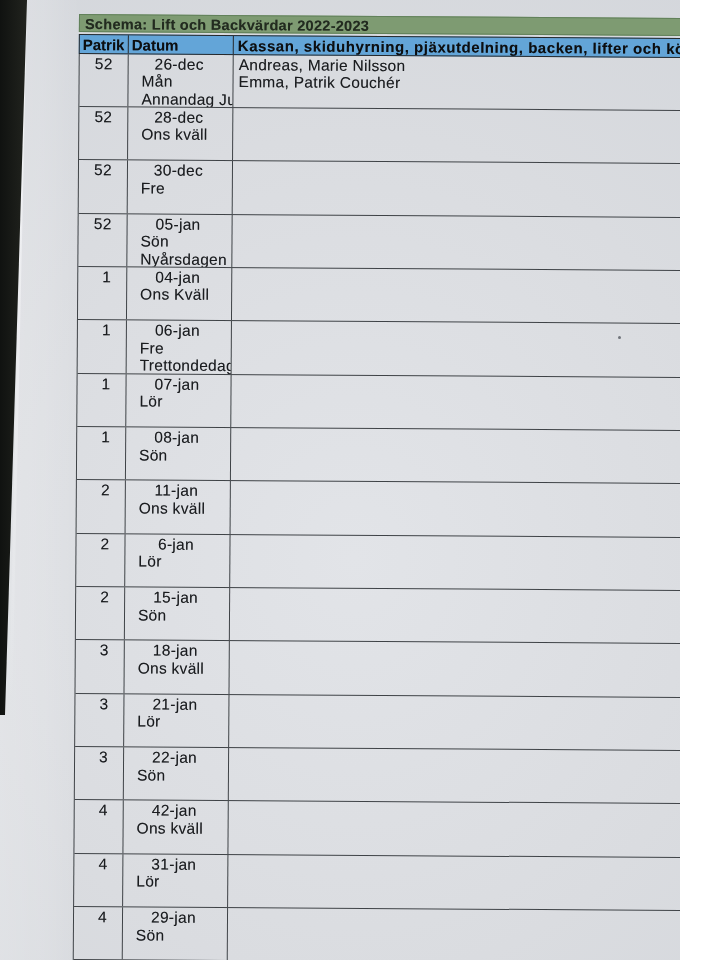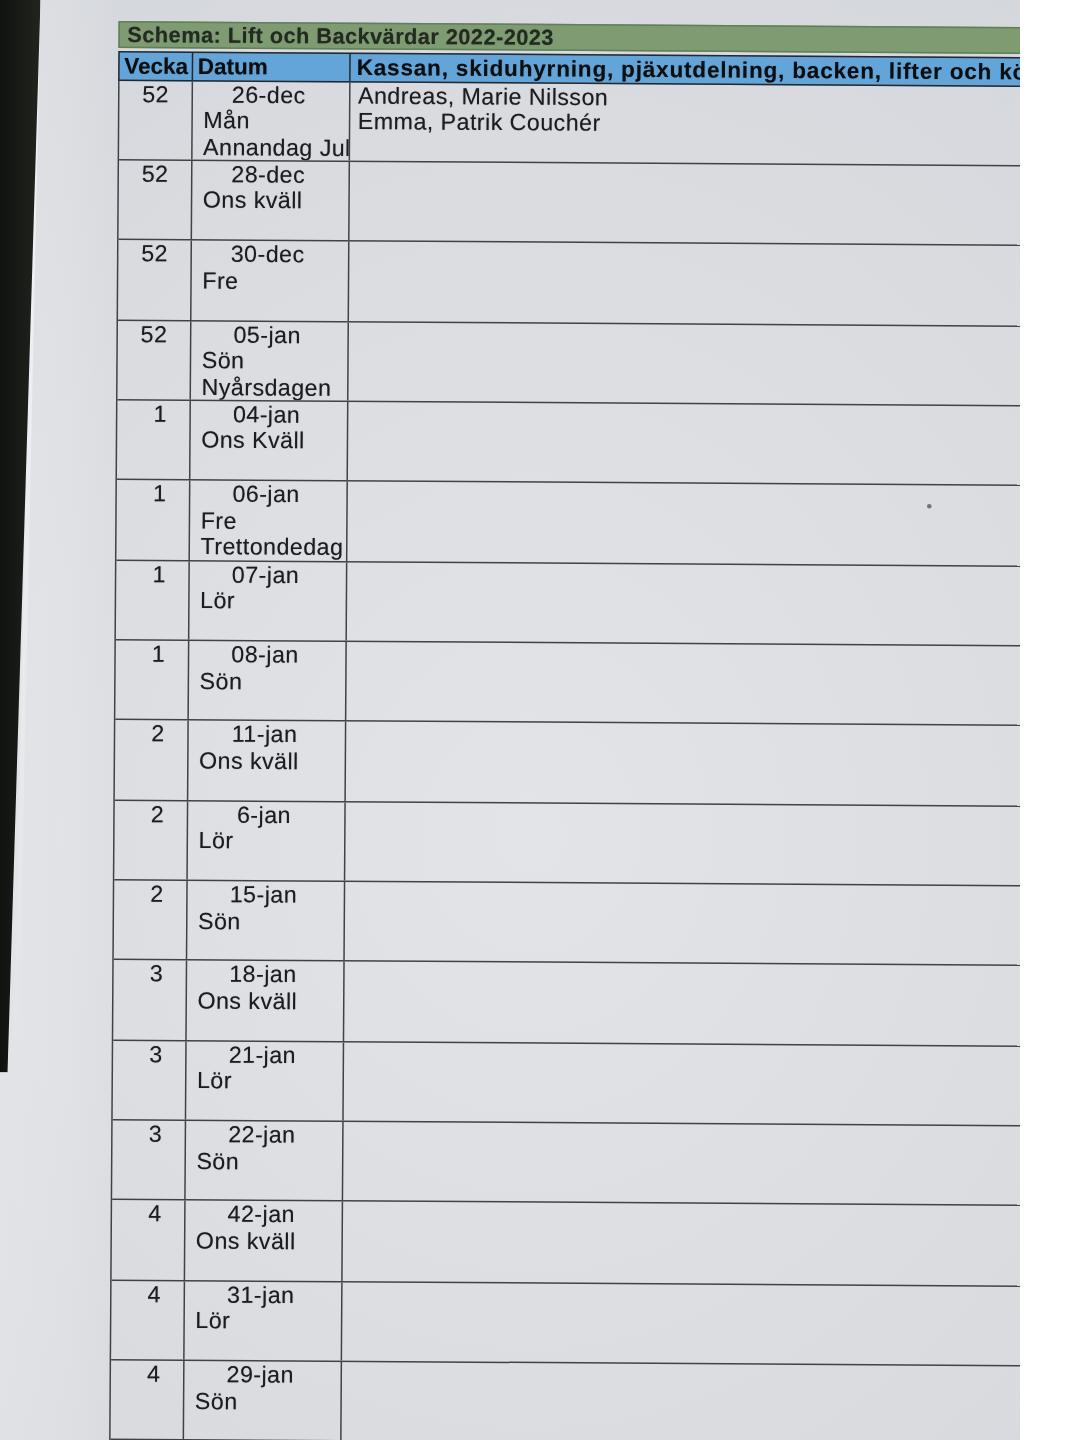"Vecka" div.hcell { text: Vecka -> Patrik }
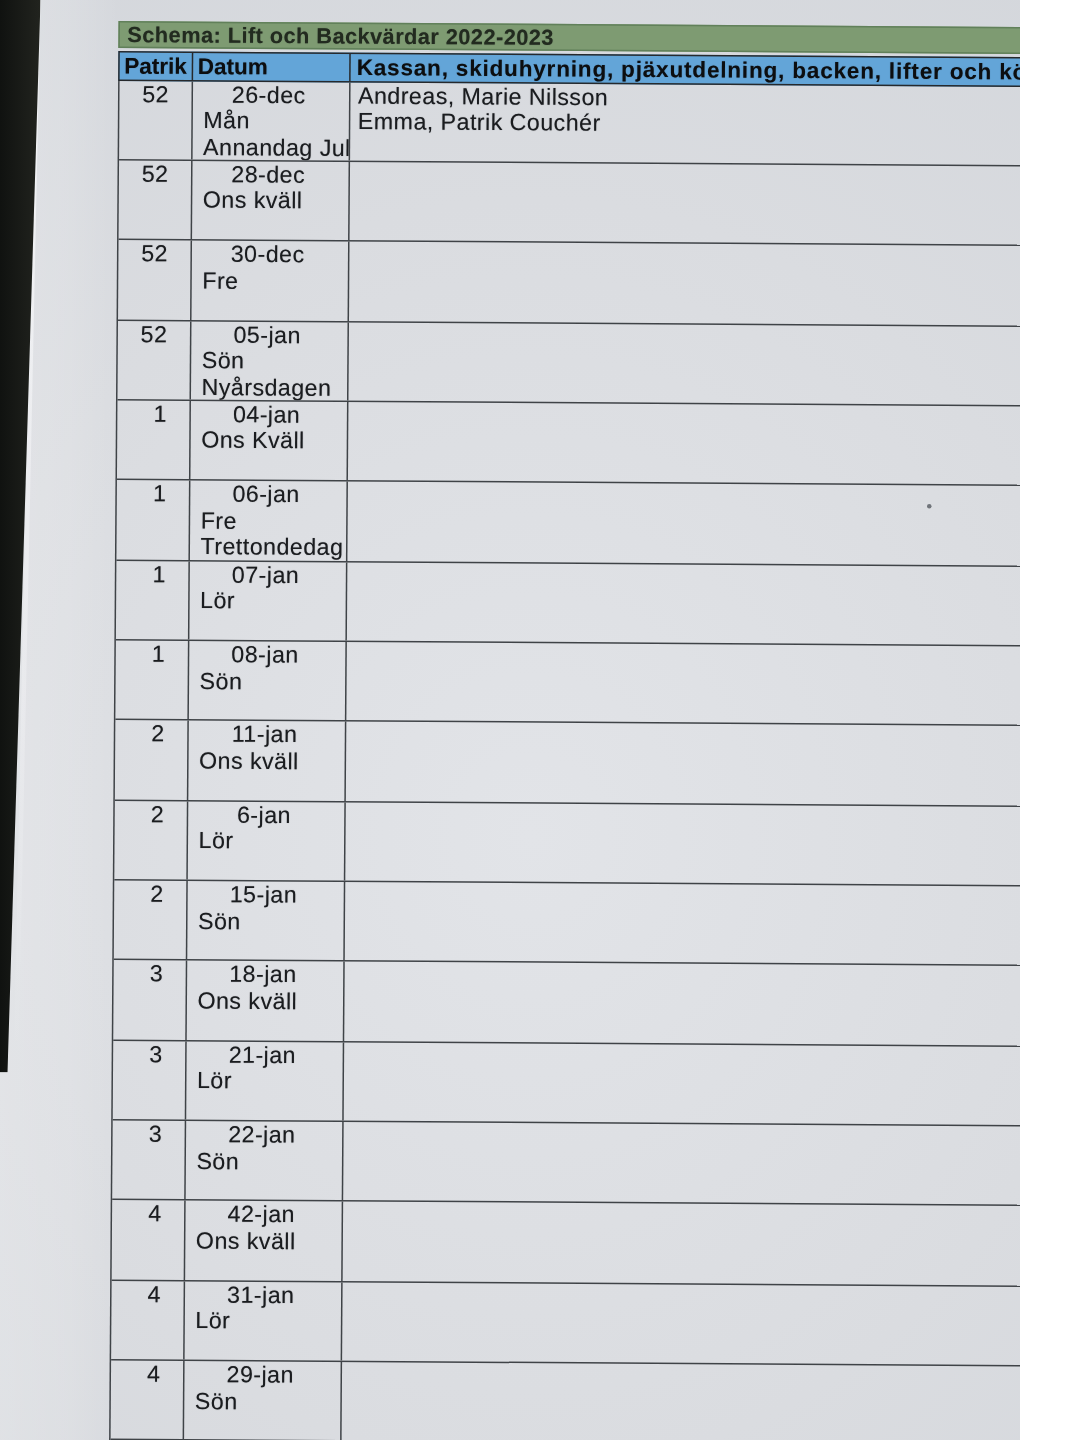"Mån" .cdate .dayline, .cdate .holline { padding-left: 7px -> 13px }
